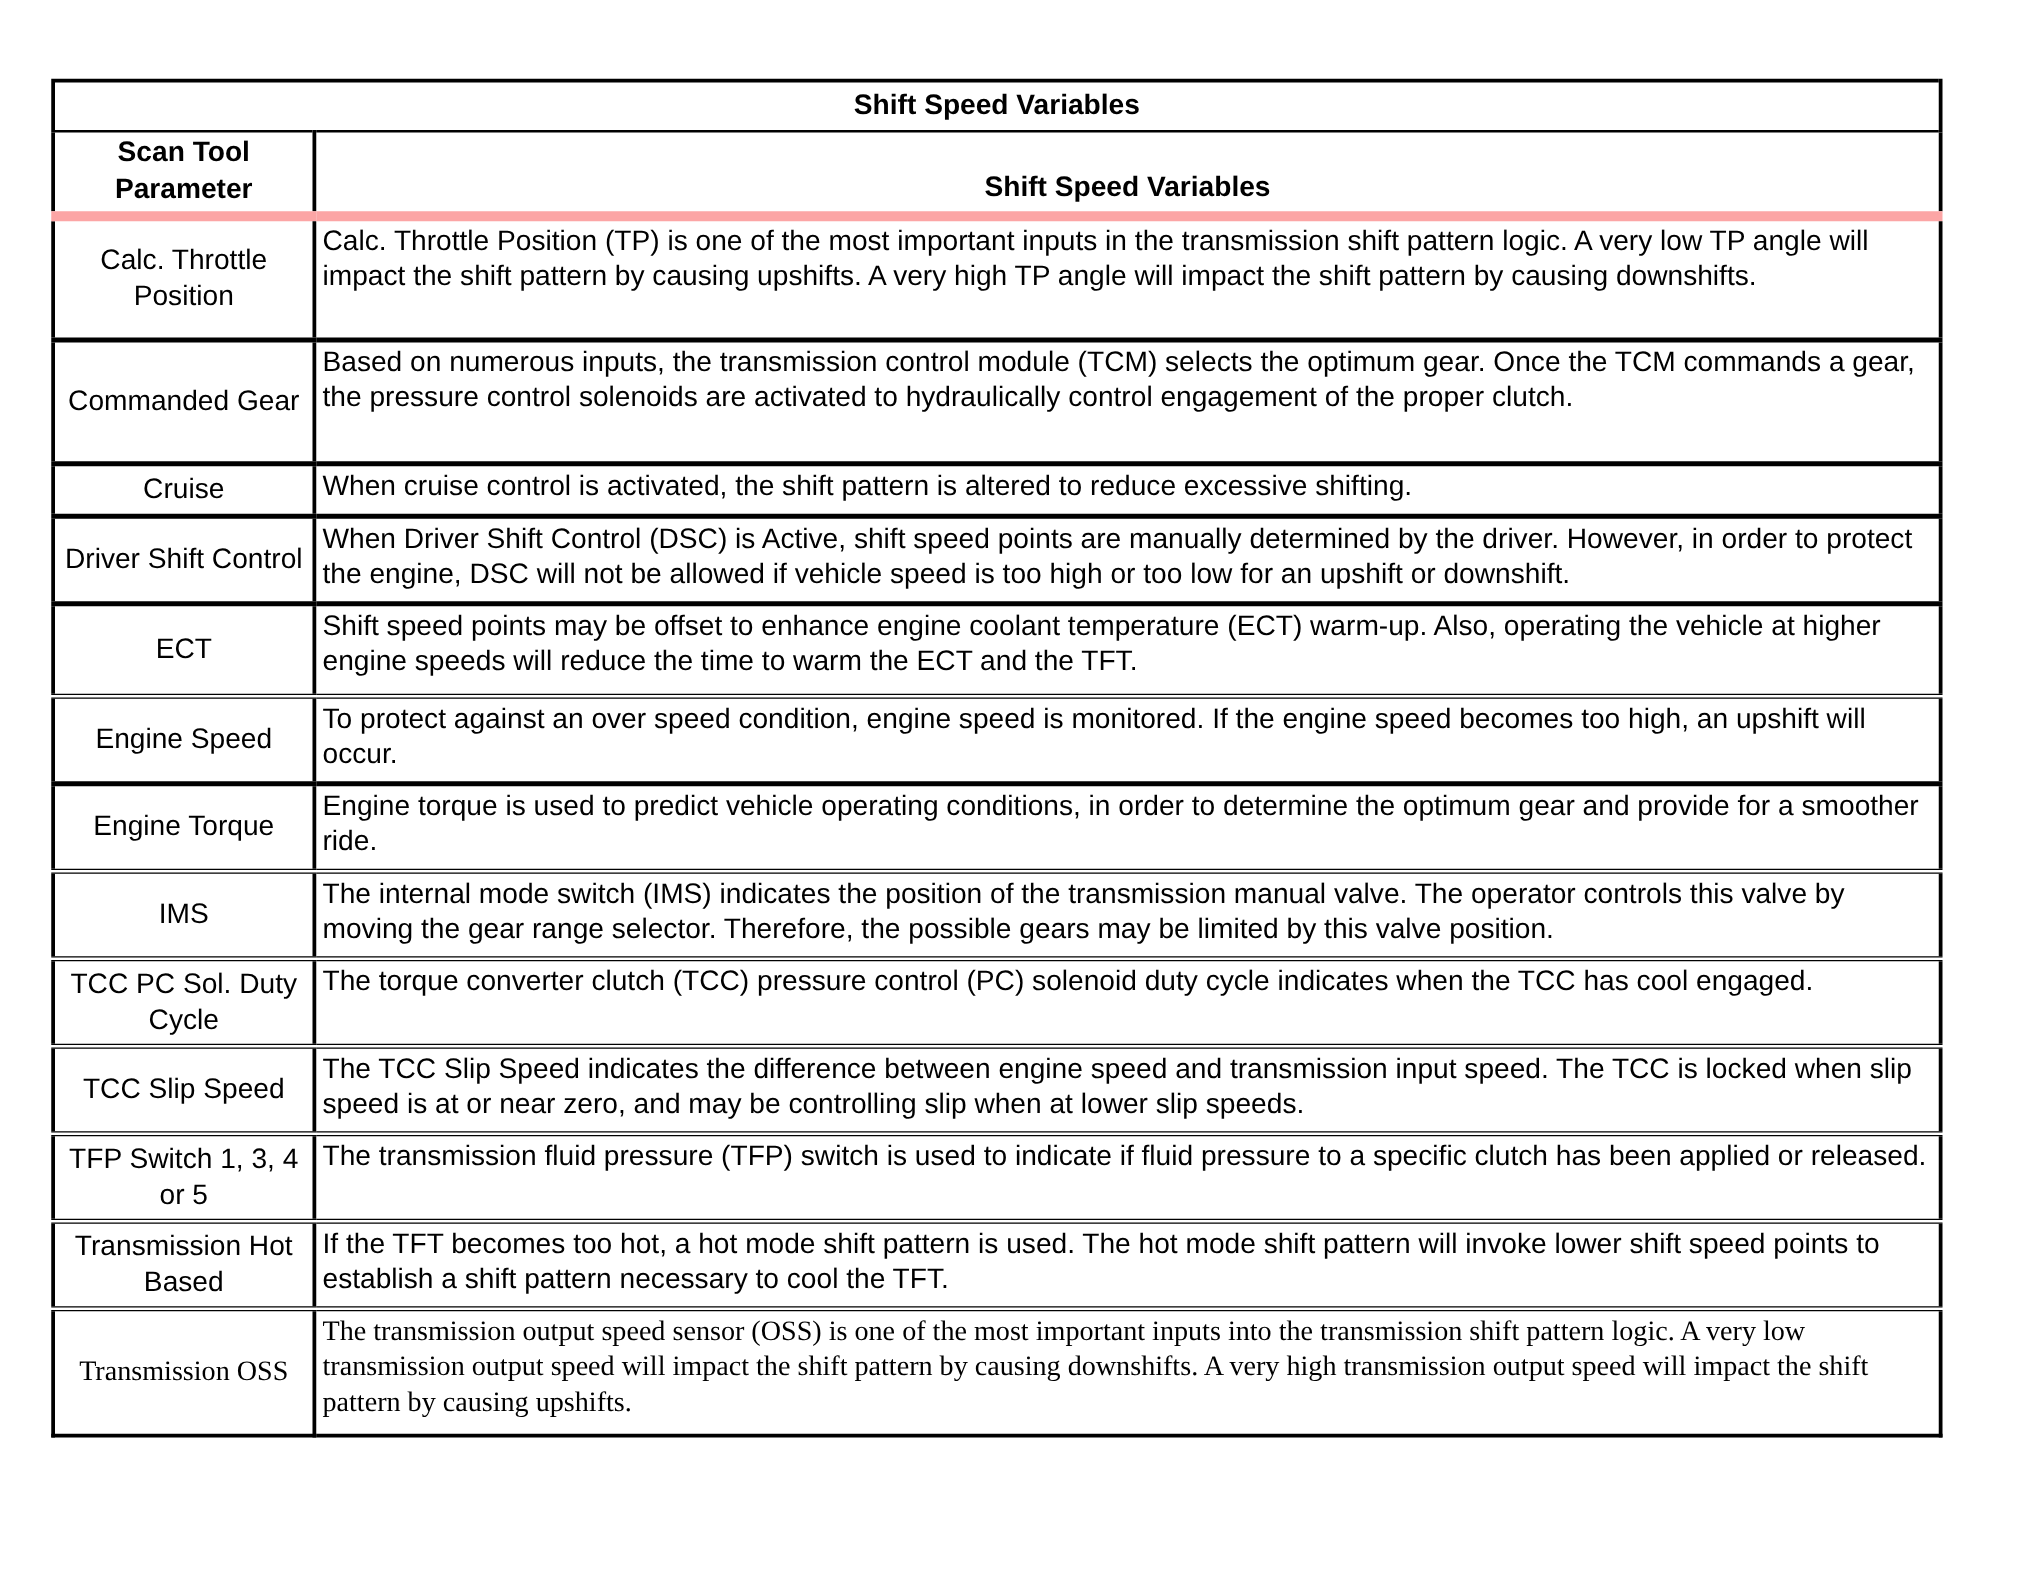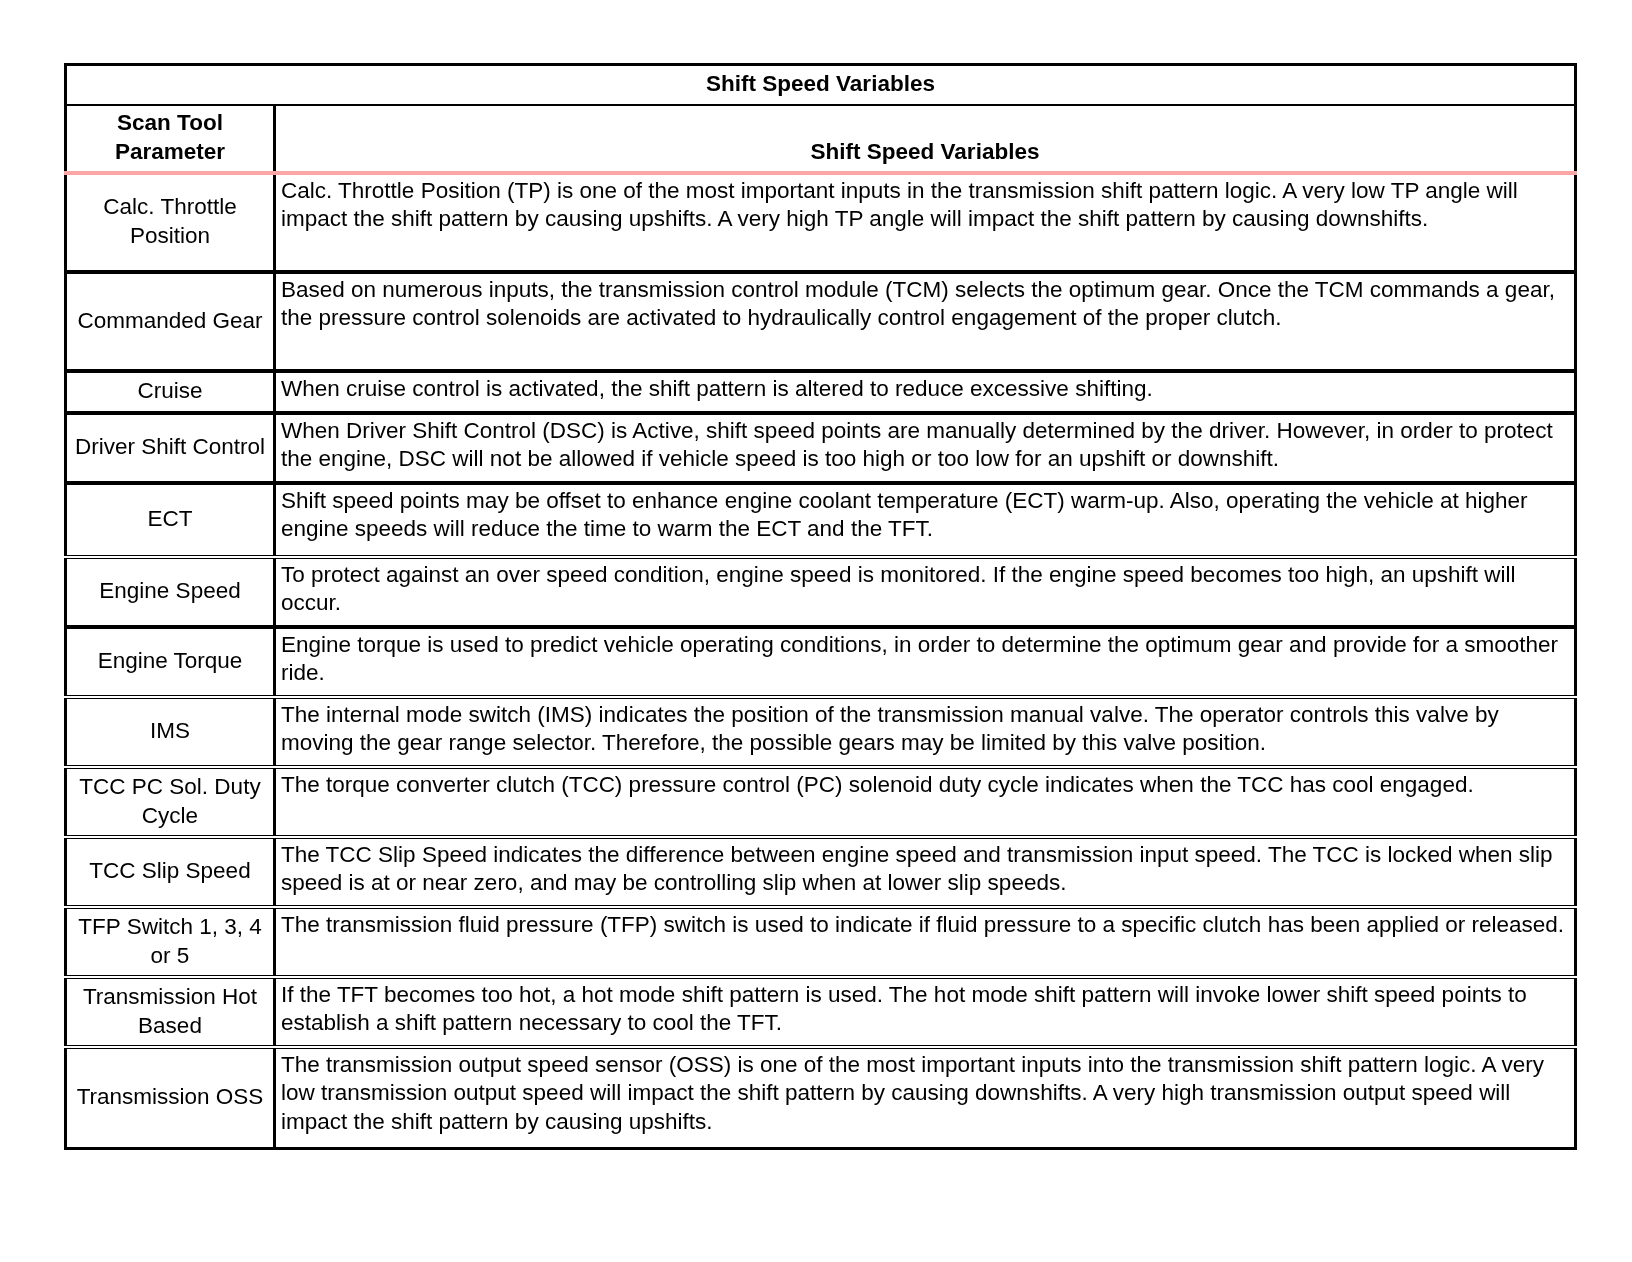"Shift Speed Variables" table.spec { left: 64px -> 41px }
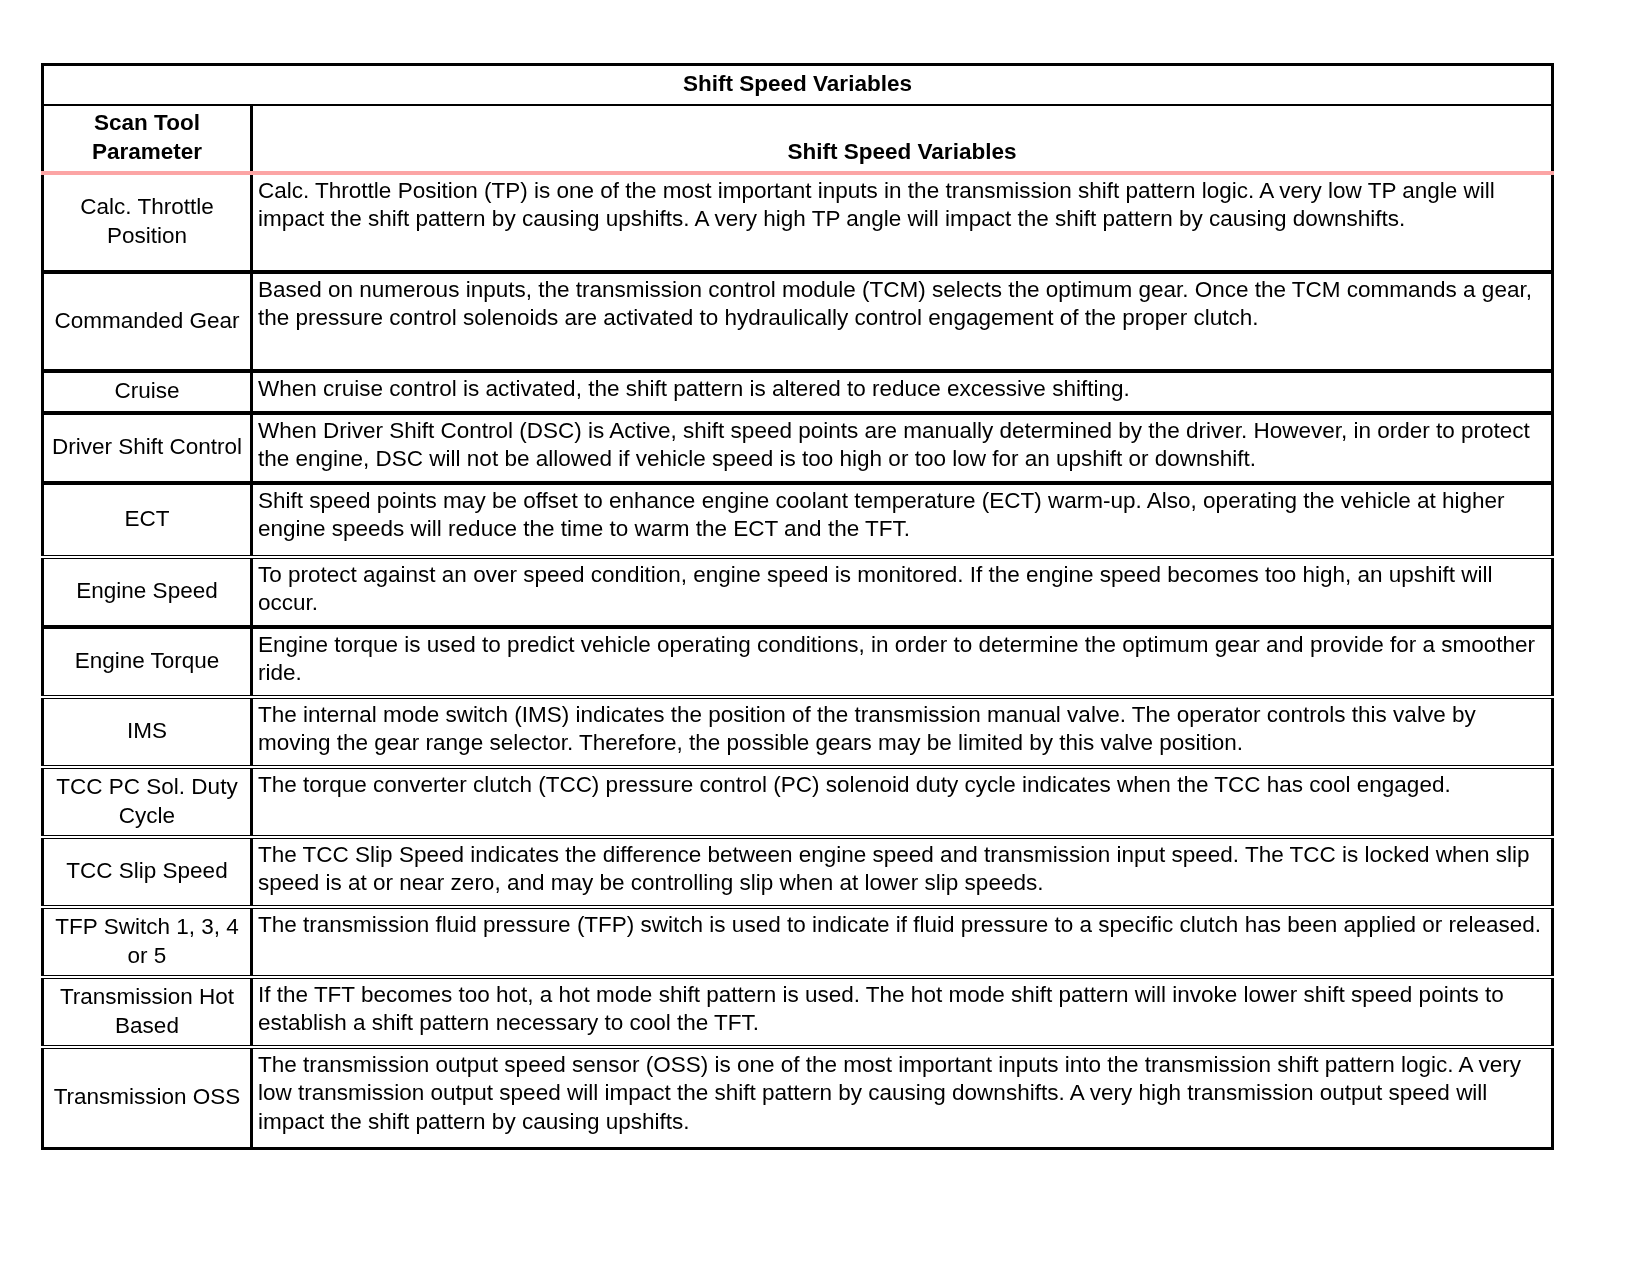"Scan Tool Parameter" tr.head-row th { border-bottom: 4px solid #fca5a5 -> 8px solid #fca5a5 }
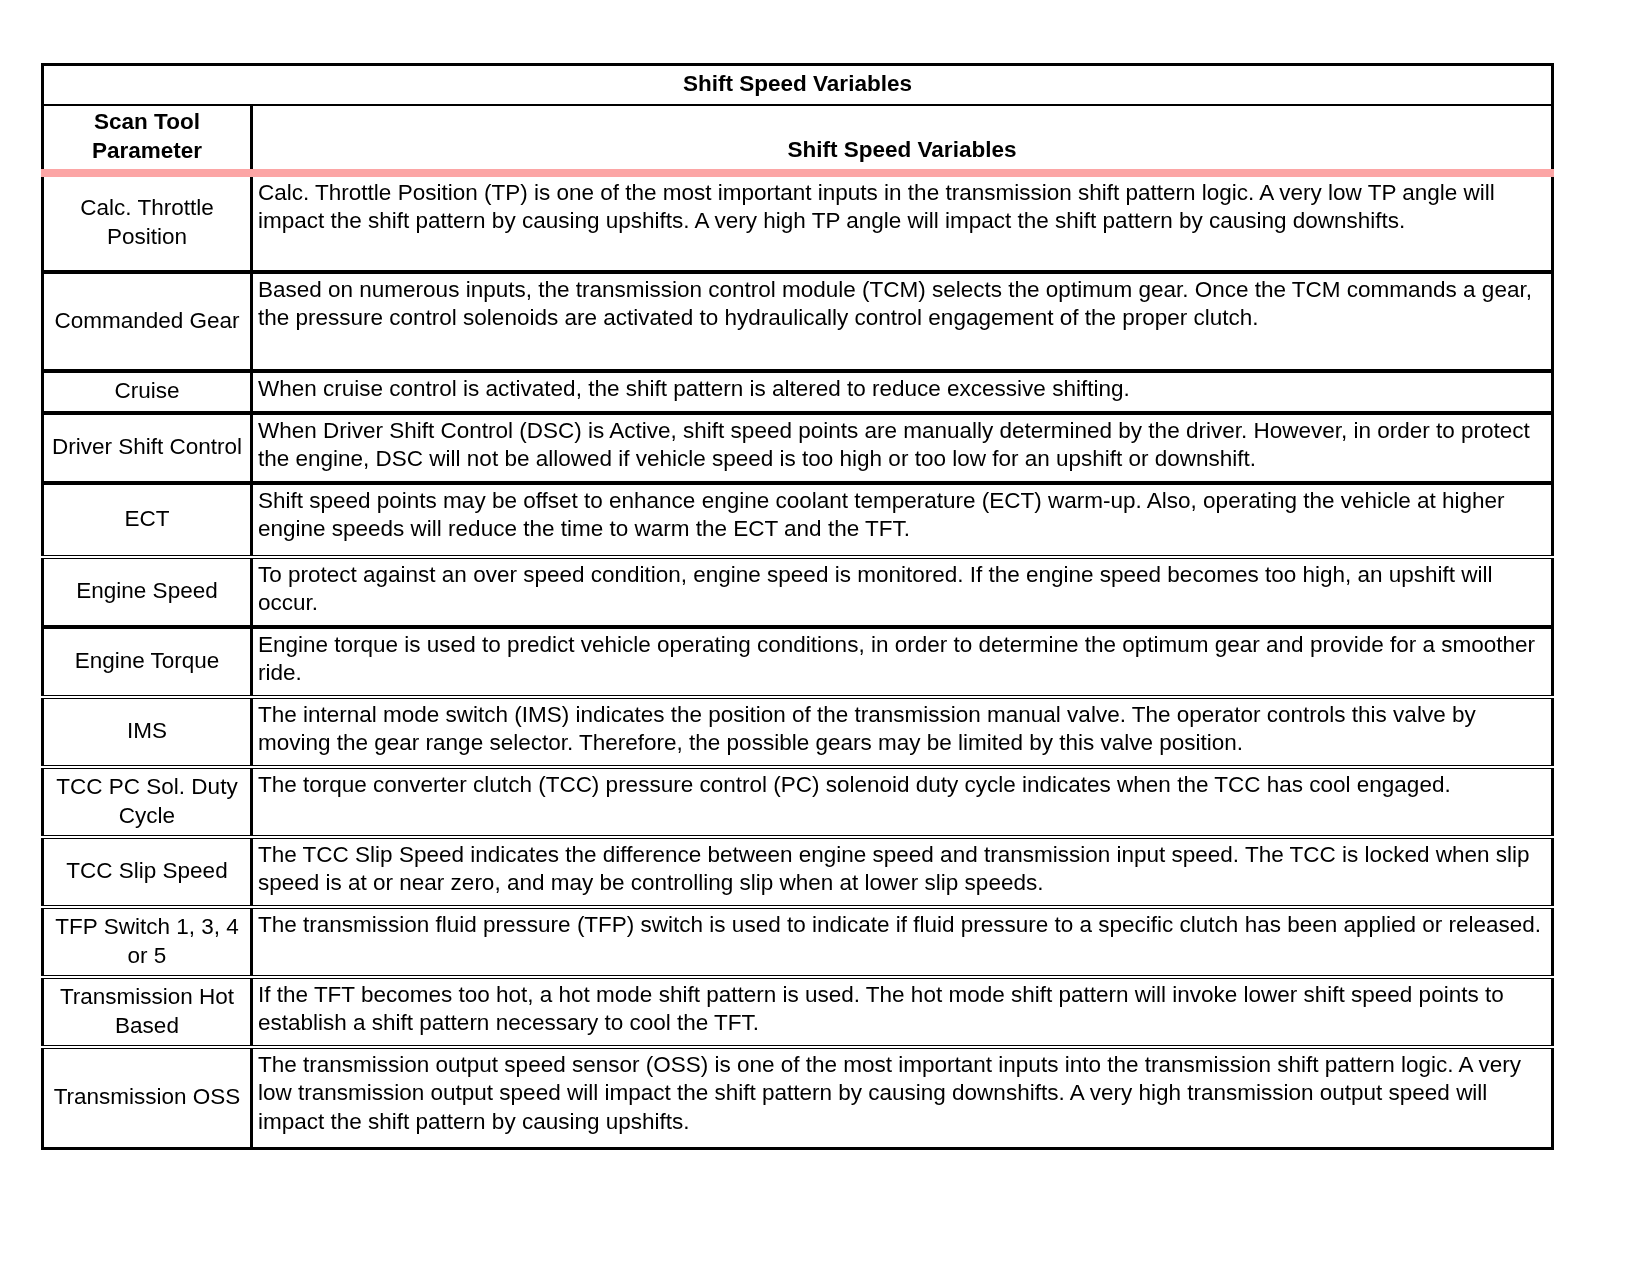"The transmission output speed sensor" tr.data-row:last-child td { font-family: none -> Liberation Serif, serif }
